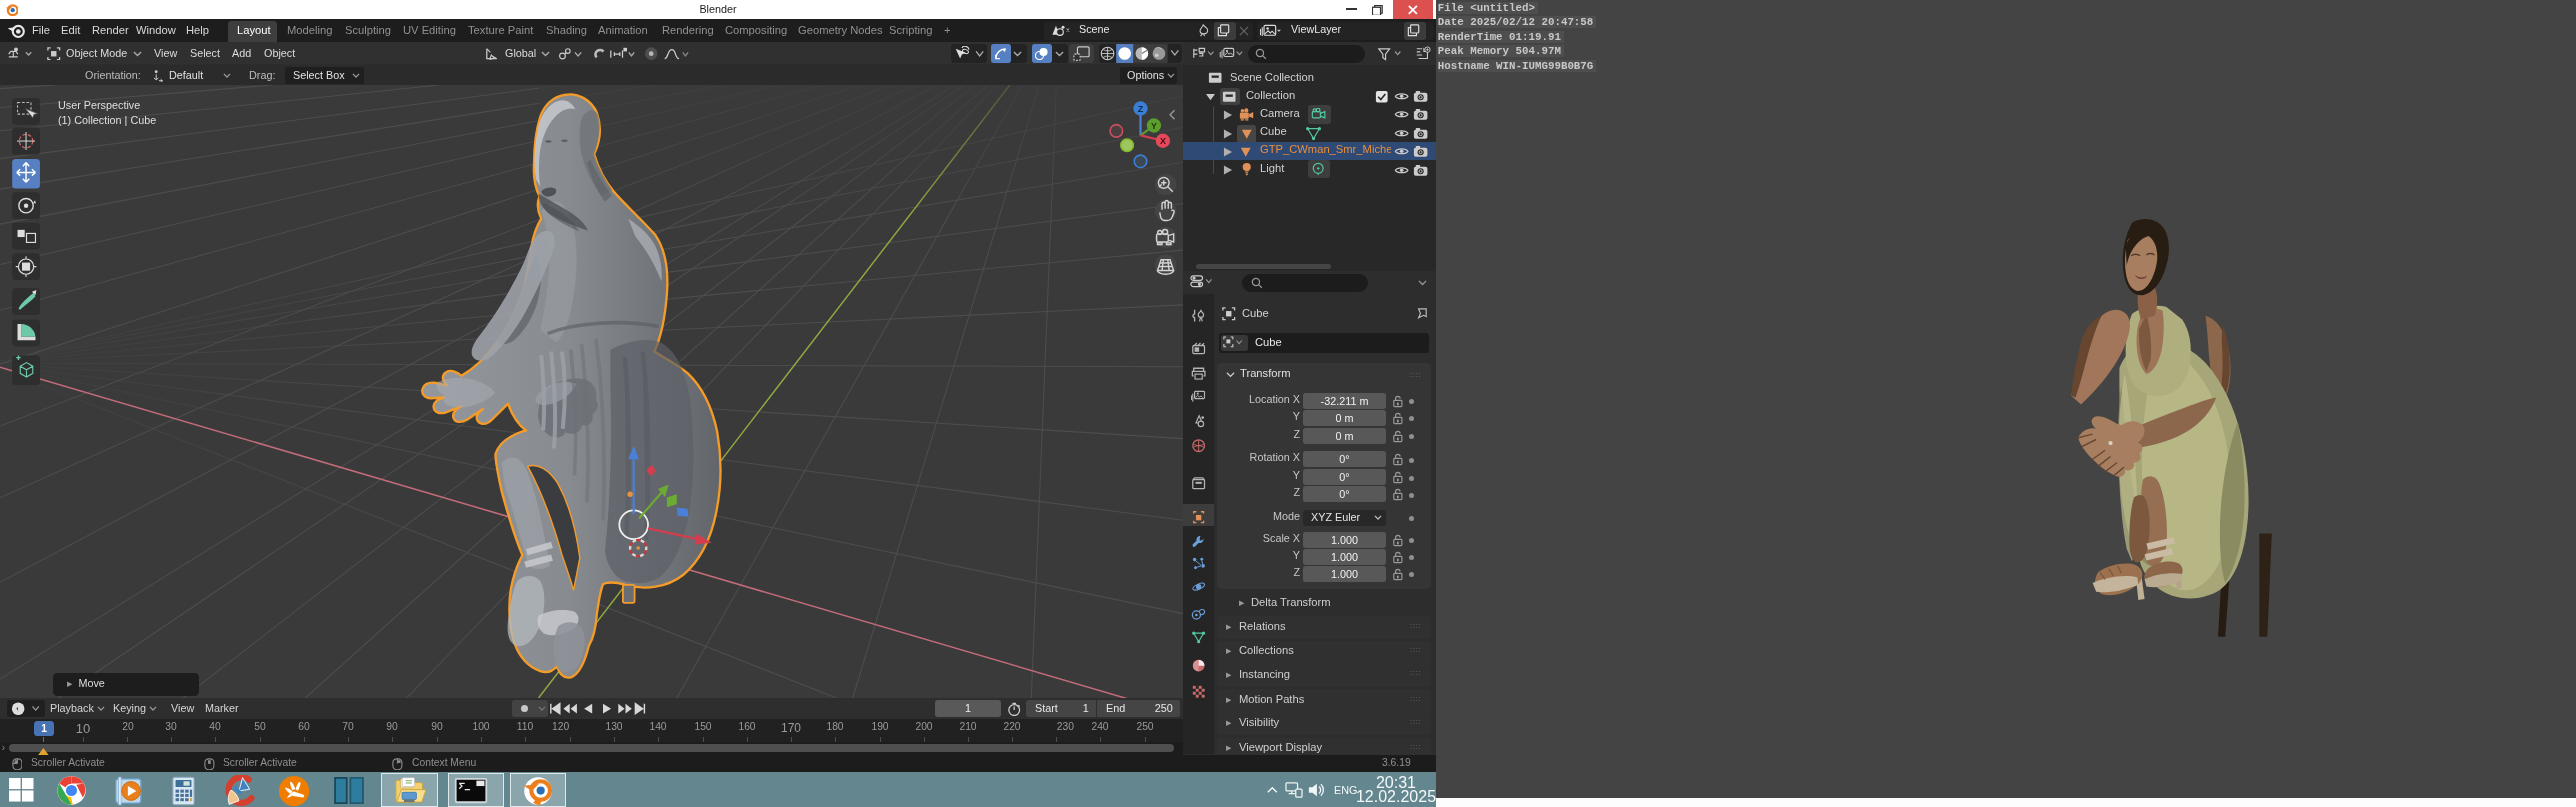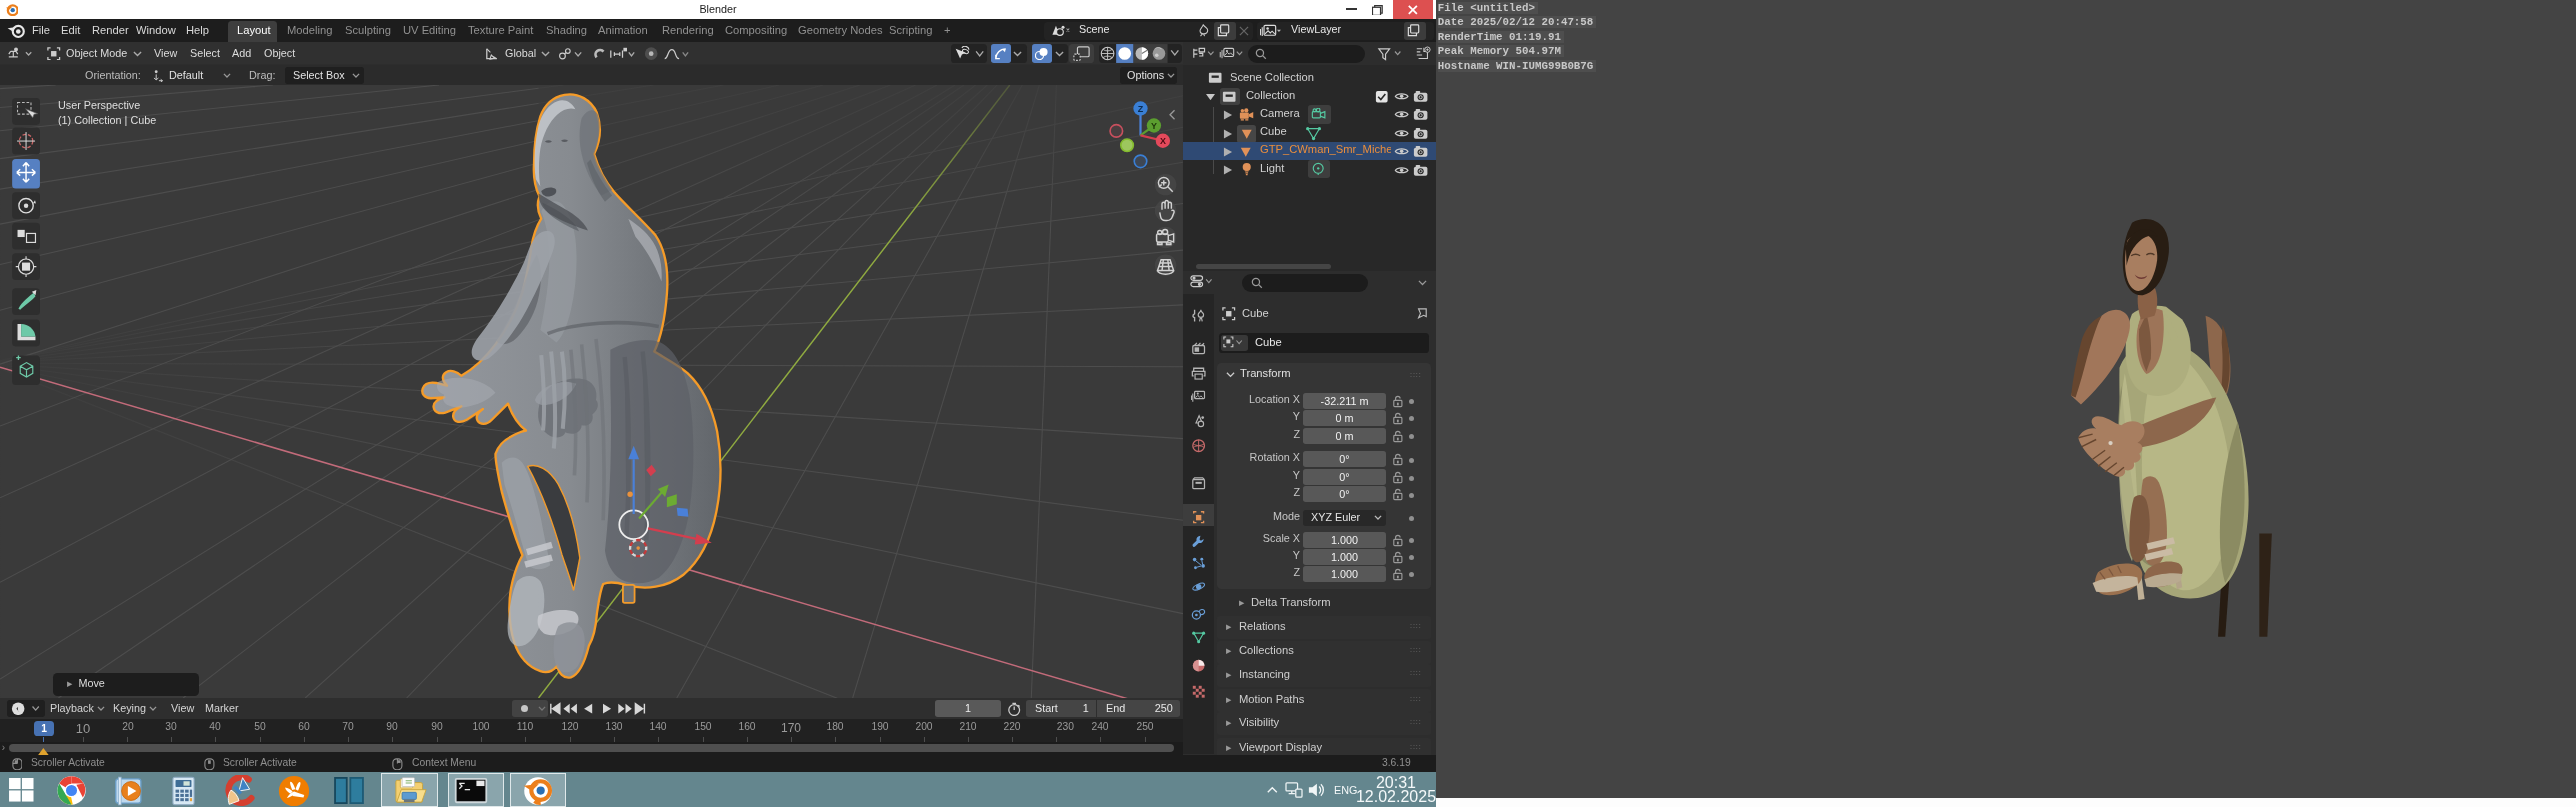"120" div.abs { text-align: center -> none }
